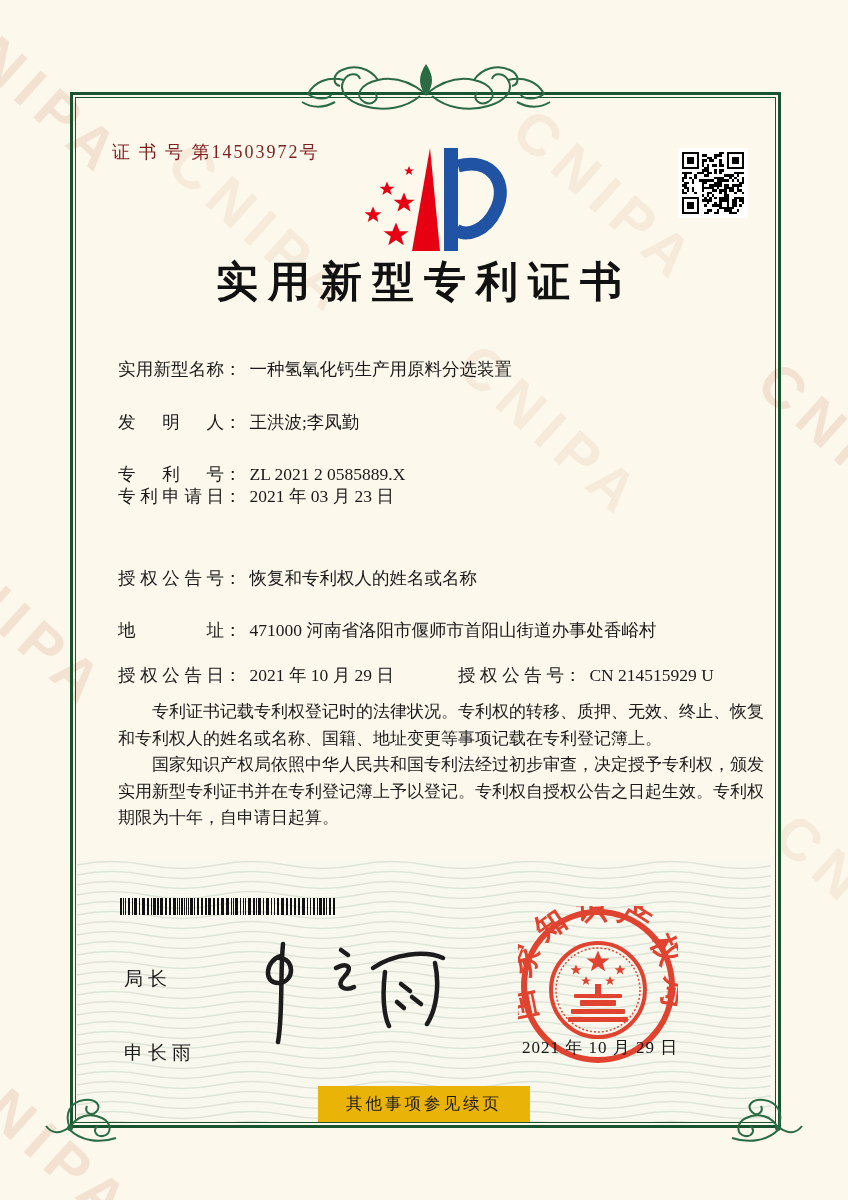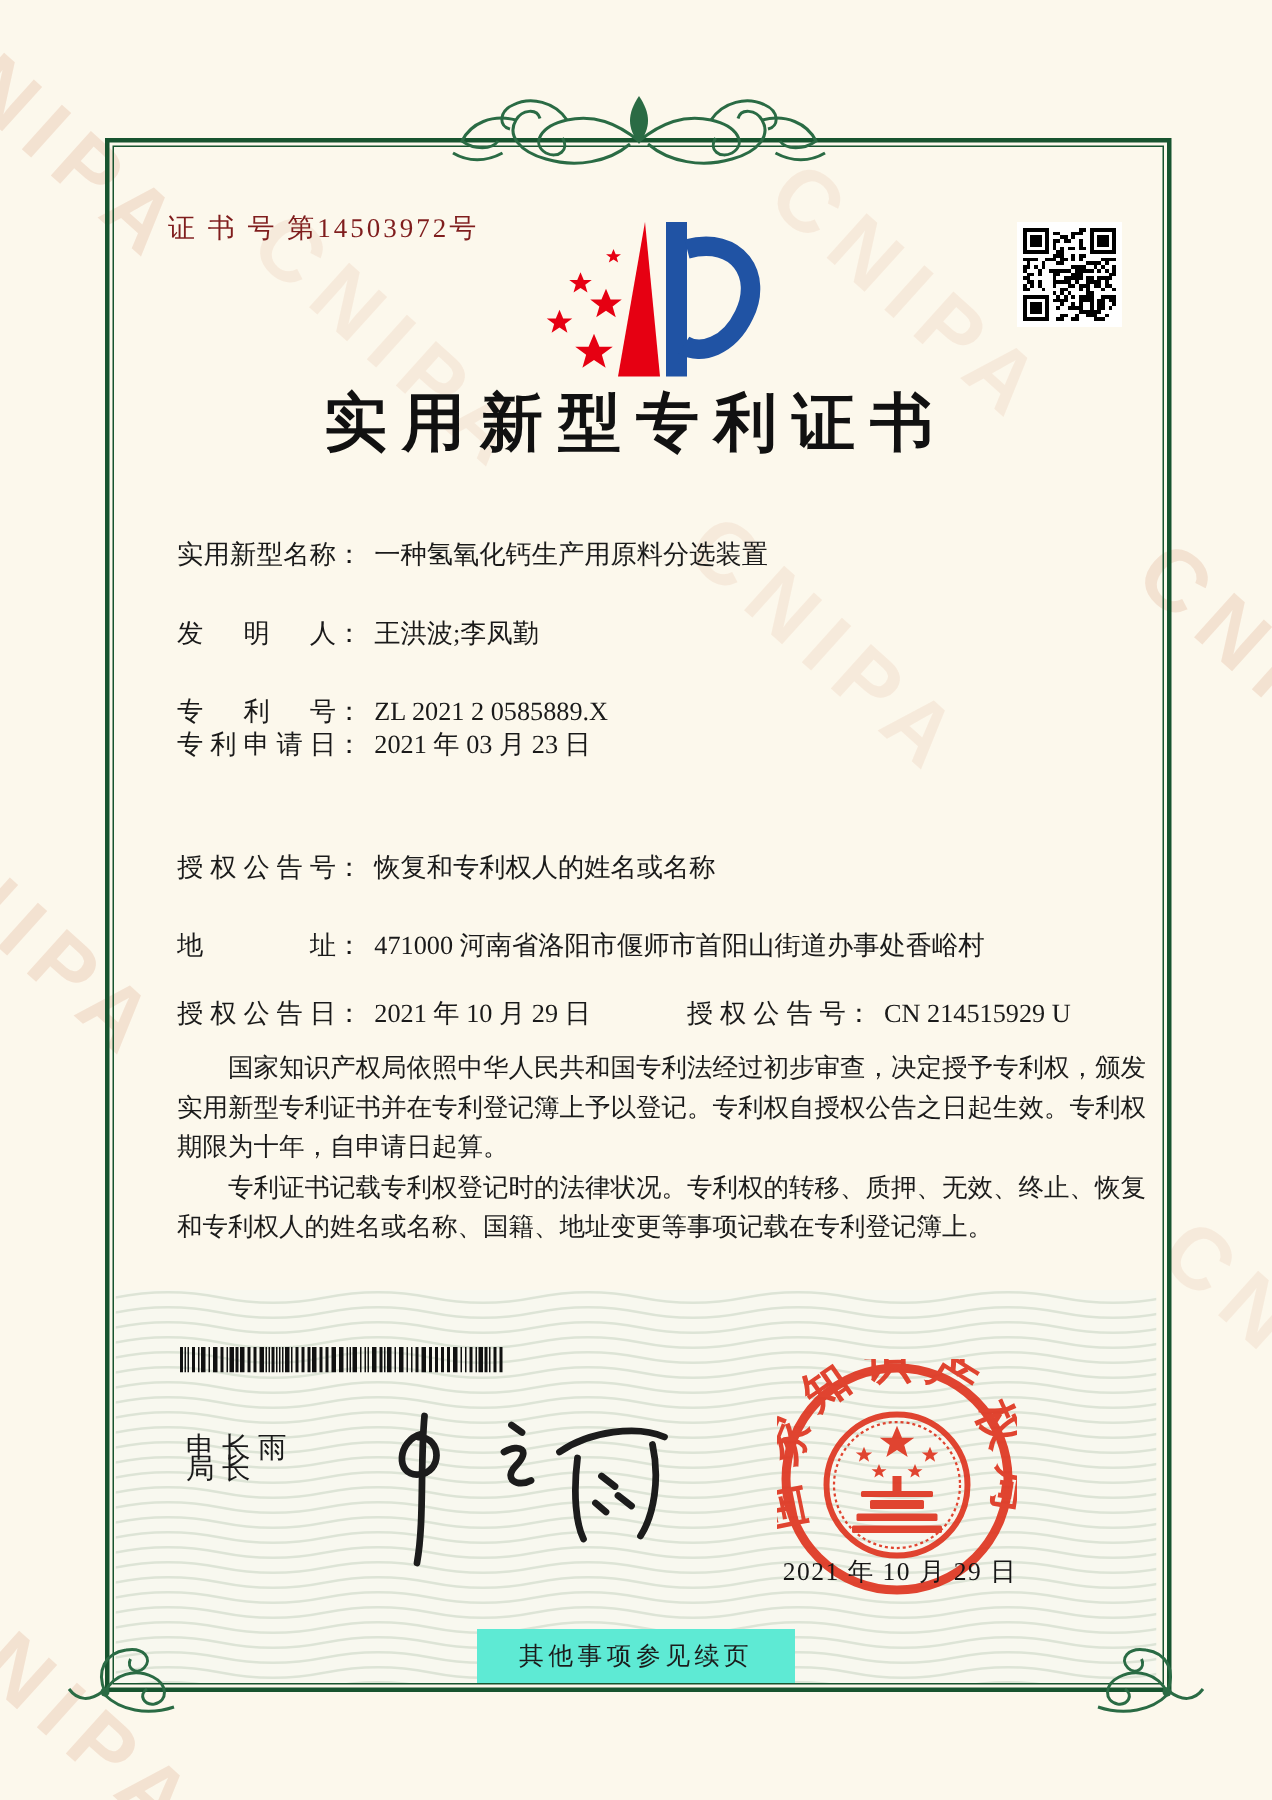"国家知识产权局依照中华人民共和国专利法经过初步审查，决定授予专利权，颁发实用新型" p { order: before "专利证书记载专利权登记时的法律状况。专利权的转移、质押、无效、终止、恢复和专利权" -> after "专利证书记载专利权登记时的法律状况。专利权的转移、质押、无效、终止、恢复和专利权" }
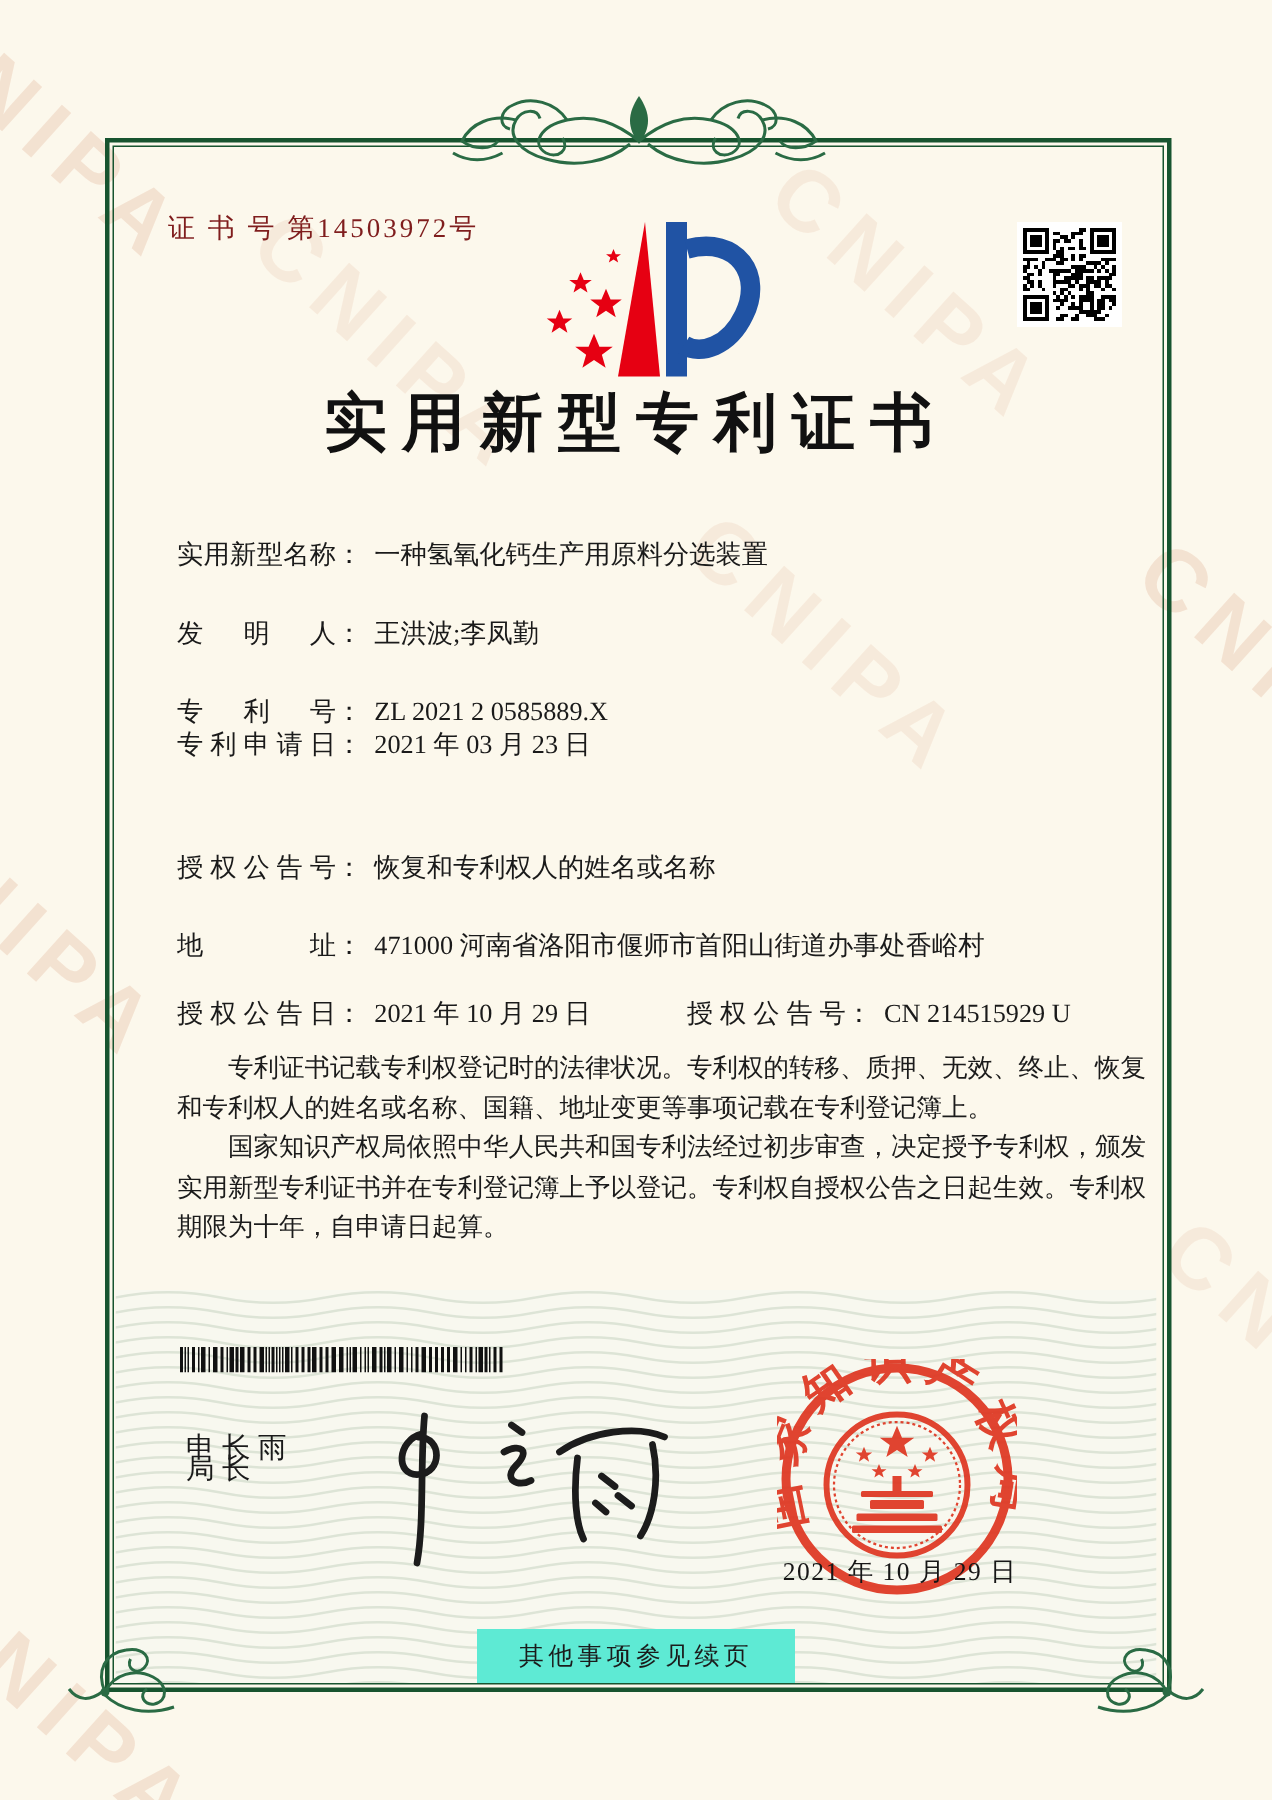"申长雨" .officer-name { top: 952px -> 1040px }
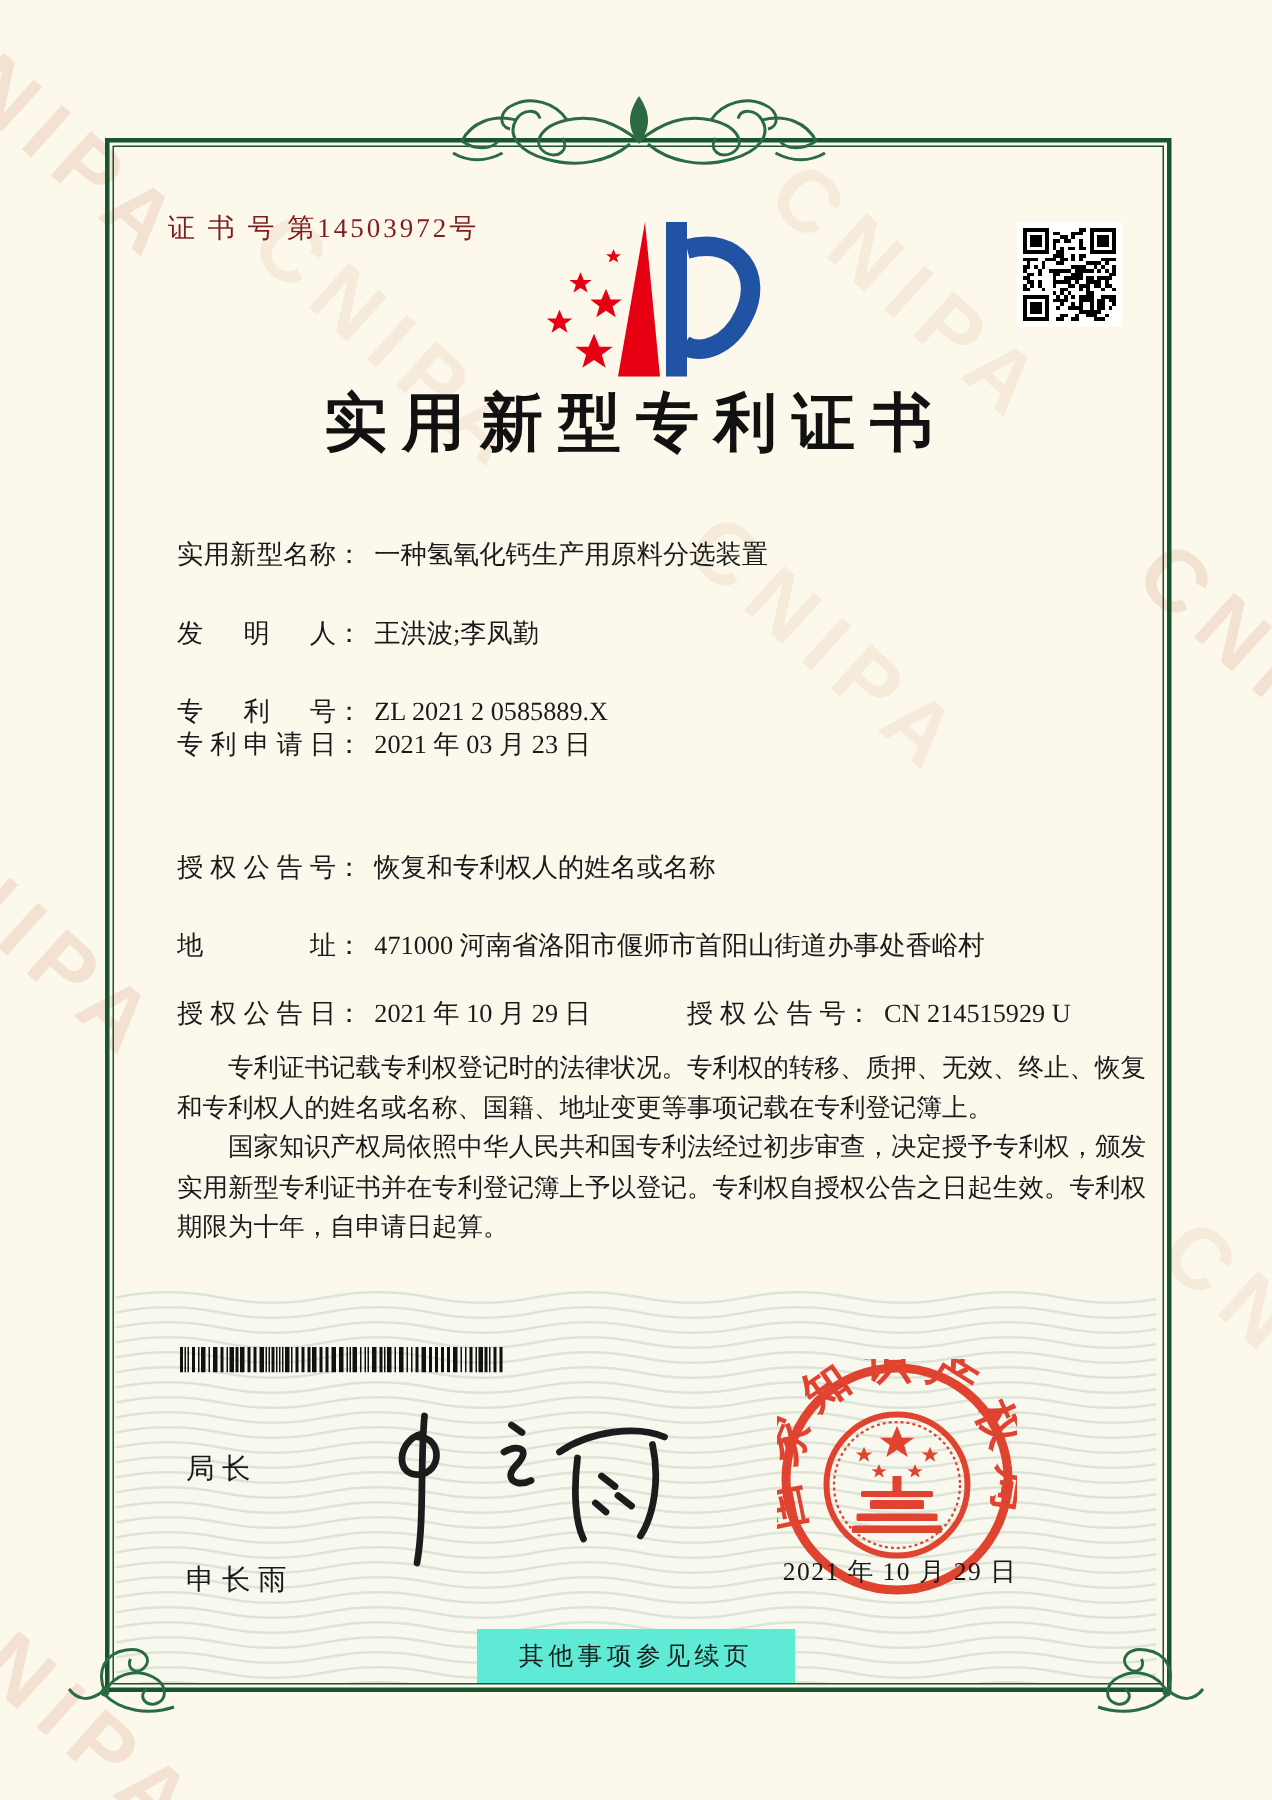"其他事项参见续页" .bottom-note { background: #5eead4 -> #eab308 }
